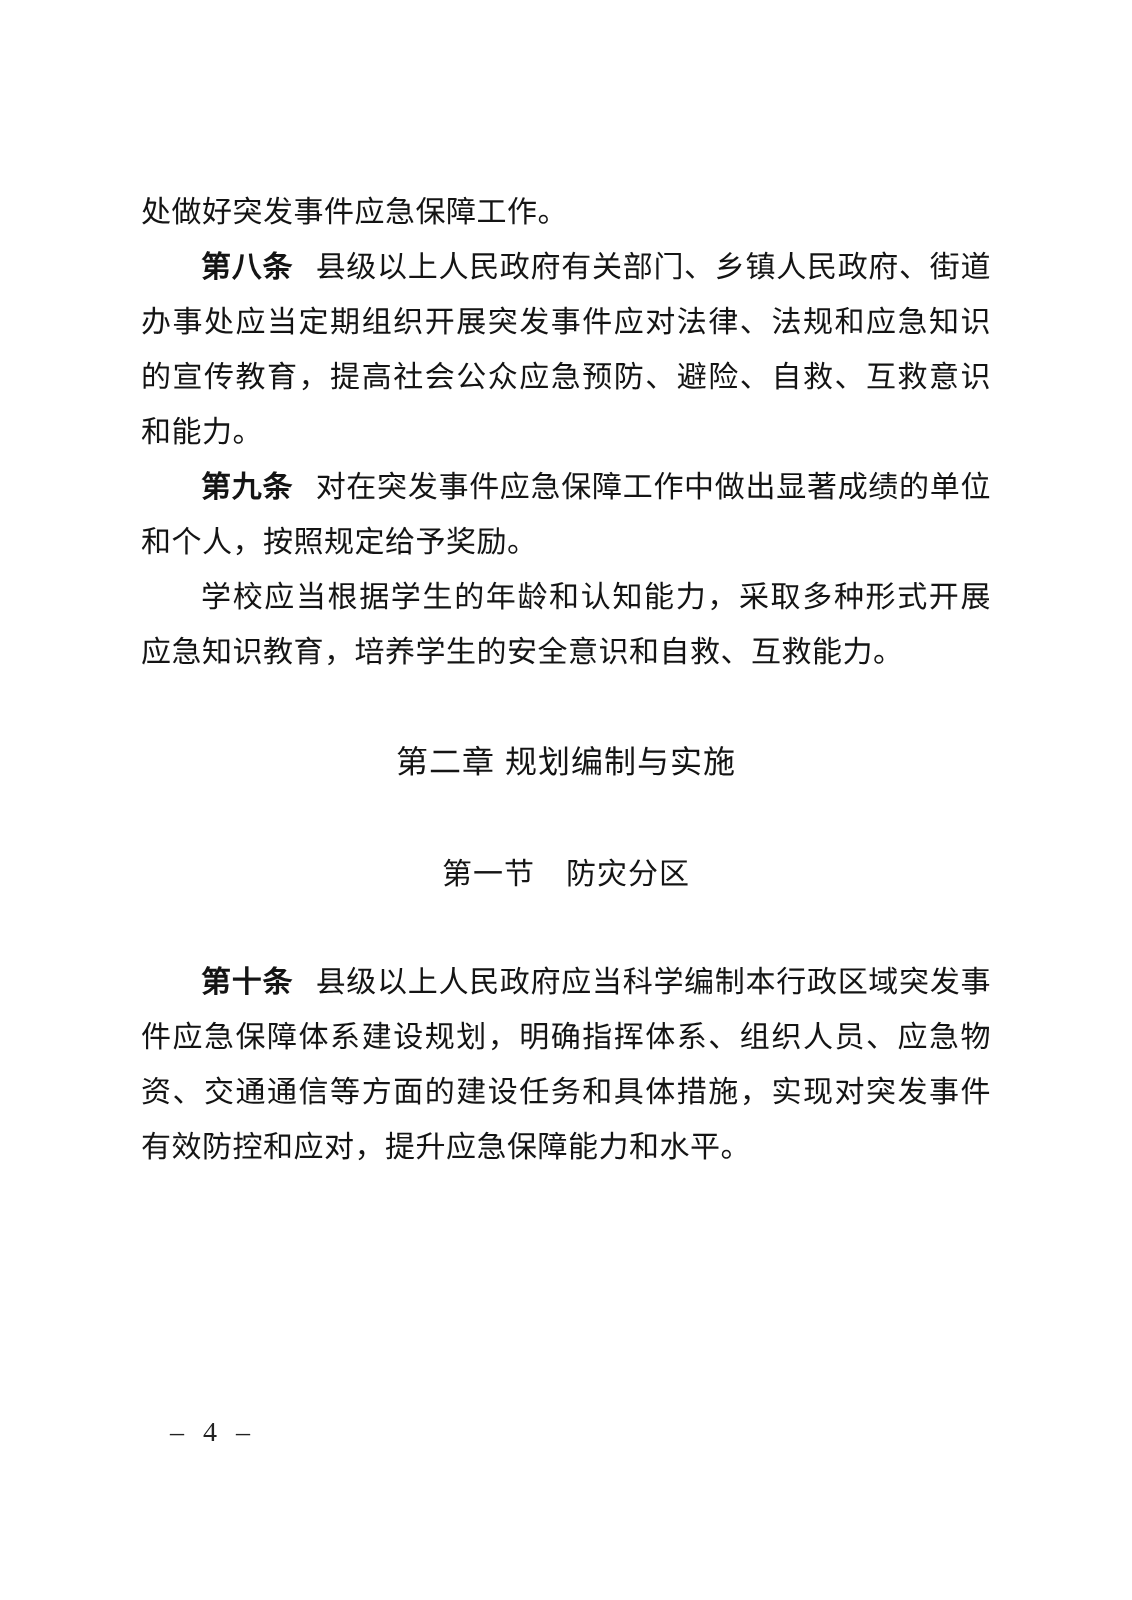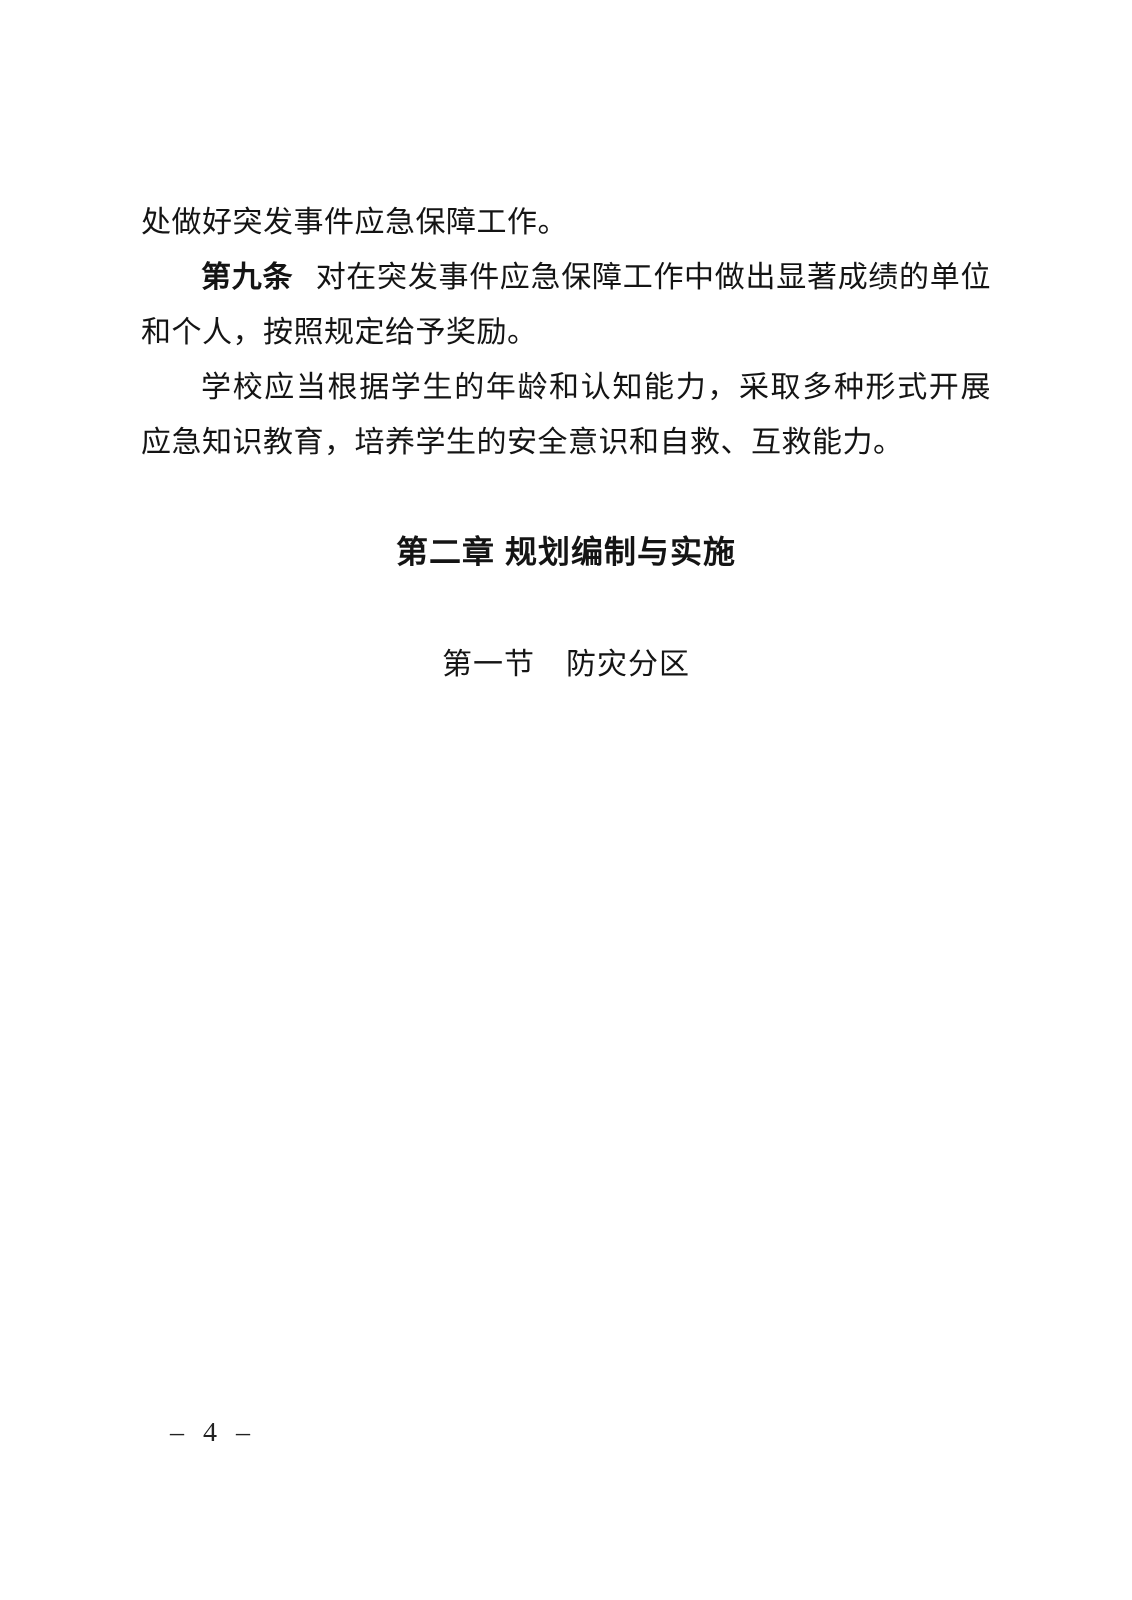"处做好突发事件应急保障工作。" .content { top: 194px -> 184px }
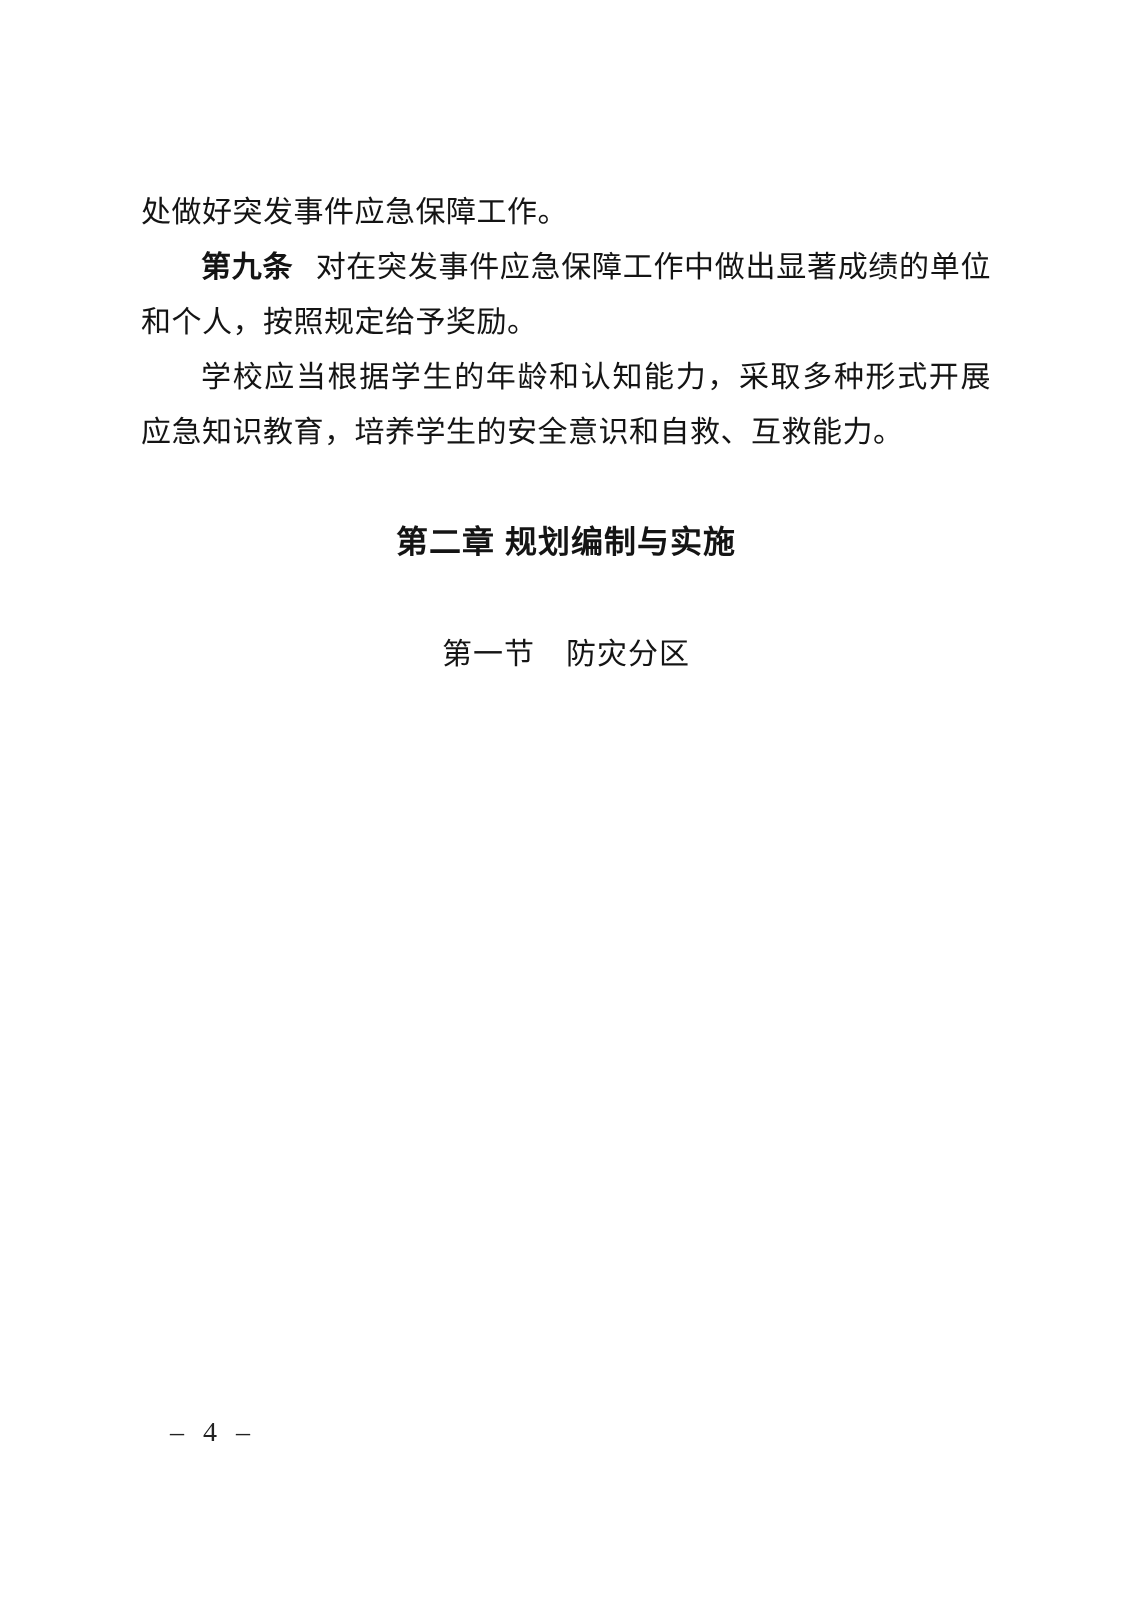"第八条" p.para { html: none -> <p> <span>第八条</span><span>县级以上人民政府有关部门、乡镇人民政府、街道办事处应当定期组织开展突发事件应对法律、法规和应急知识的宣传教育，提高社会公众应急预防、避险、自救、互救意识和能力。</span> </p> }
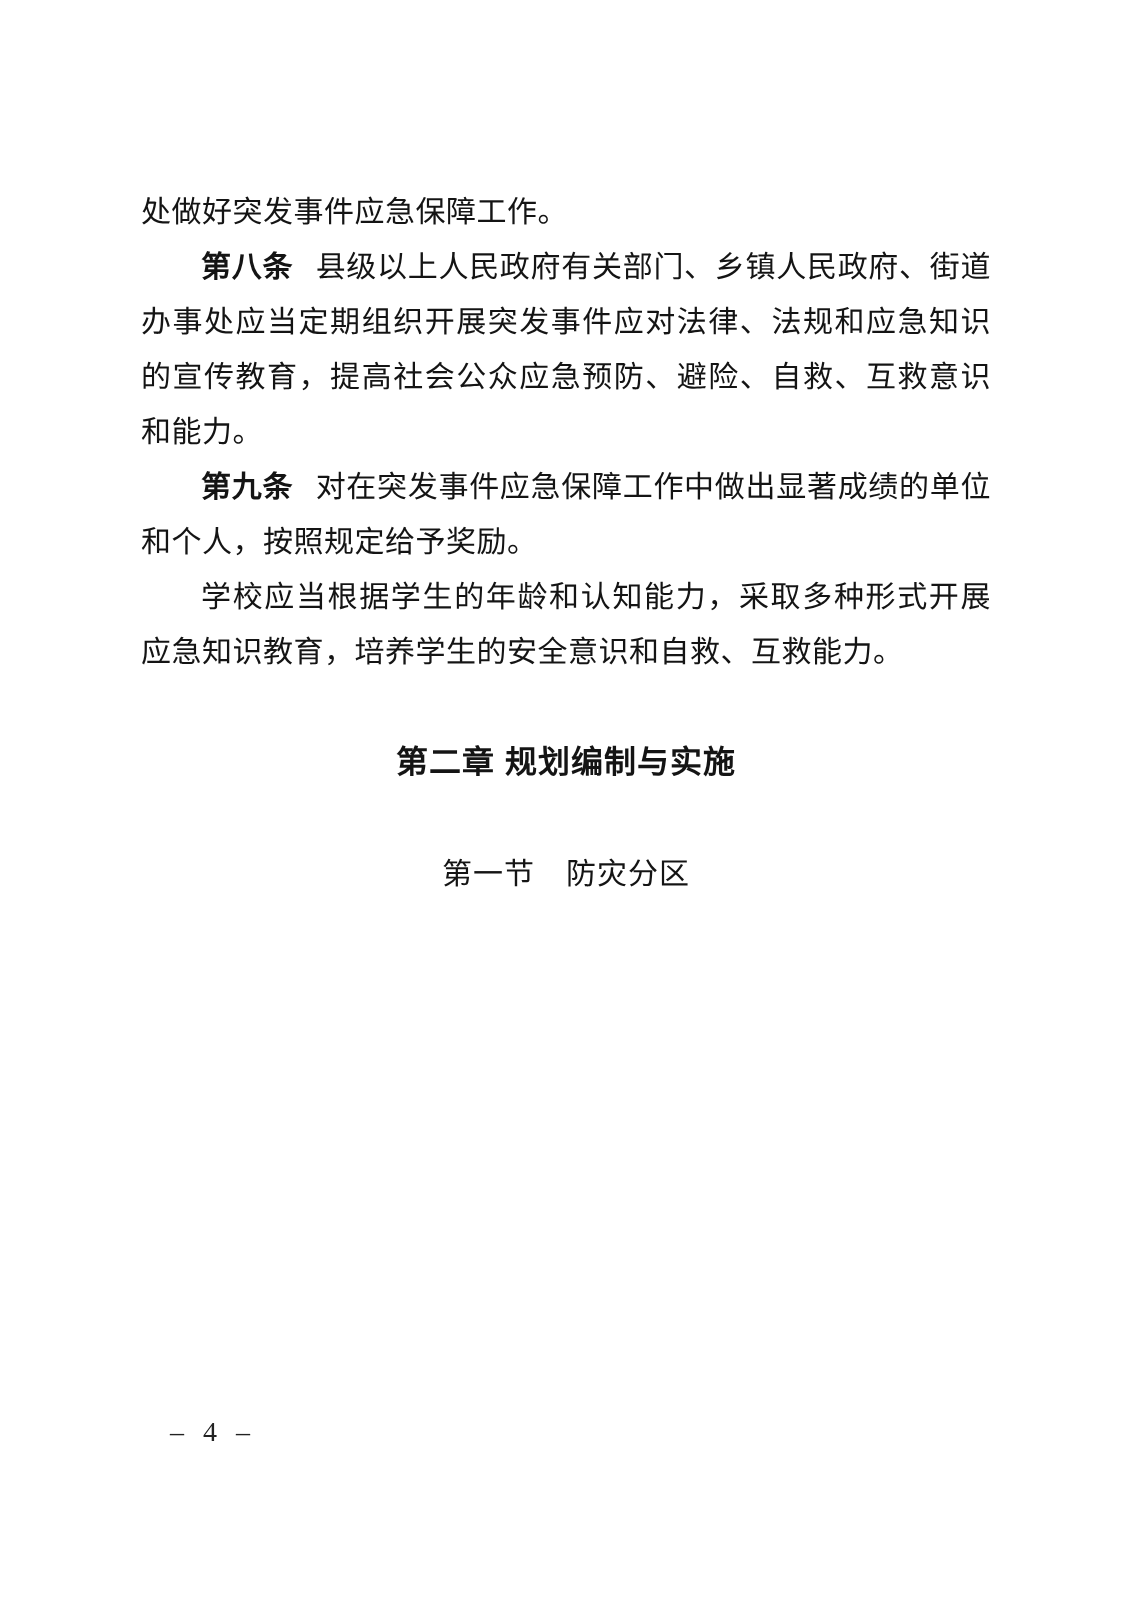"第二章 规划编制与实施" .chapter-heading { font-weight: 700 -> 400 }
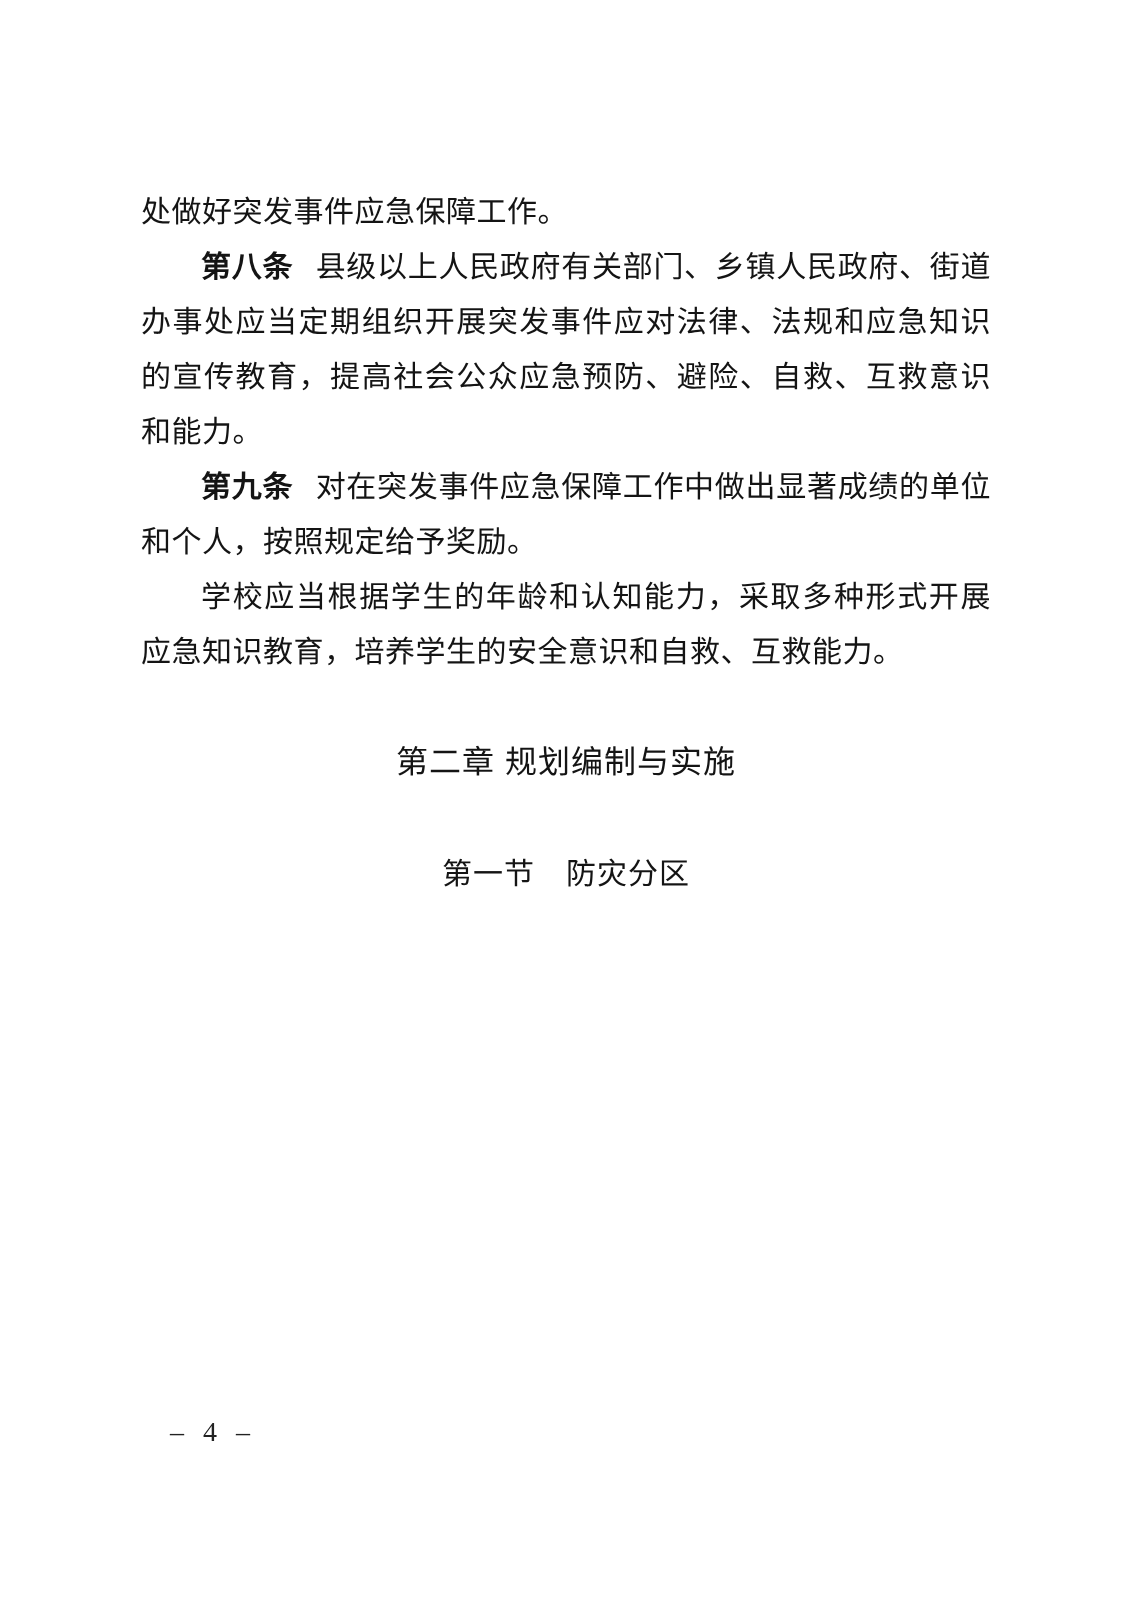"第十条" p.para { html: none -> <p> <span>第十条</span><span>县级以上人民政府应当科学编制本行政区域突发事件应急保障体系建设规划，明确指挥体系、组织人员、应急物资、交通通信等方面的建设任务和具体措施，实现对突发事件有效防控和应对，提升应急保障能力和水平。</span> </p> }
